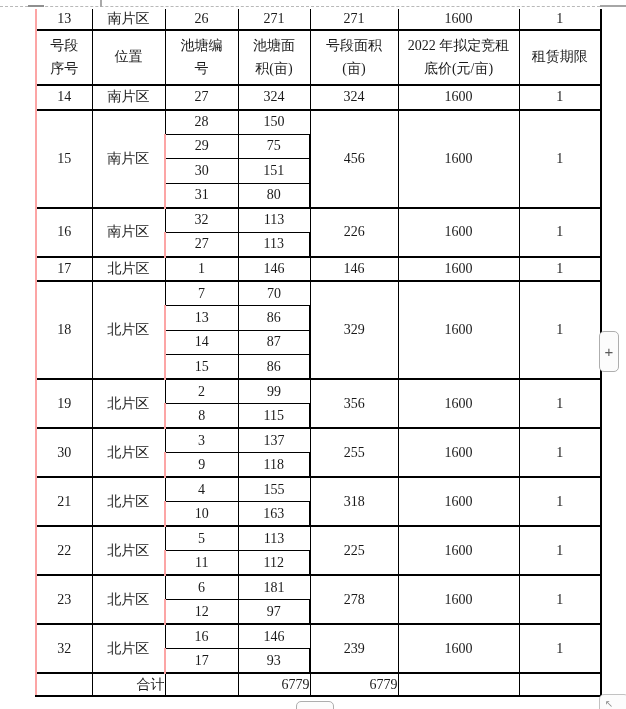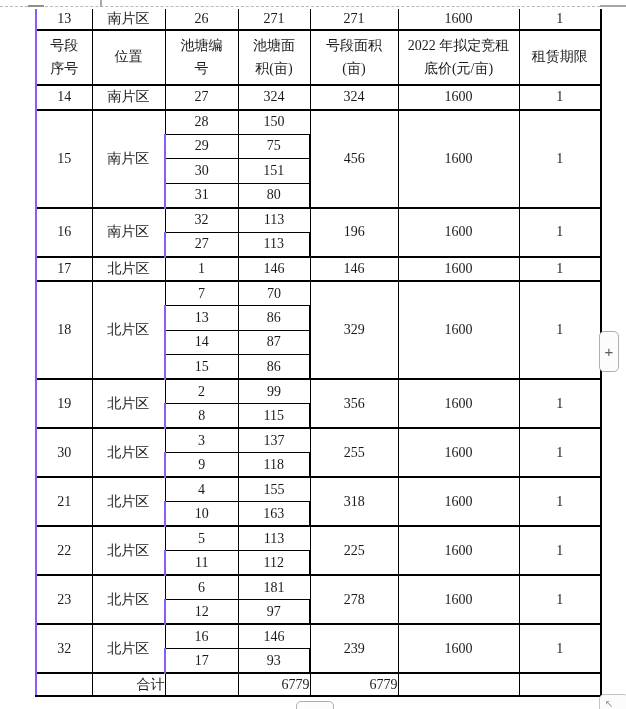"13" .doc-table td:first-child, .doc-table th:first-child { border-left: 2px solid #8b5cf6 -> 2px solid #fca5a5 }
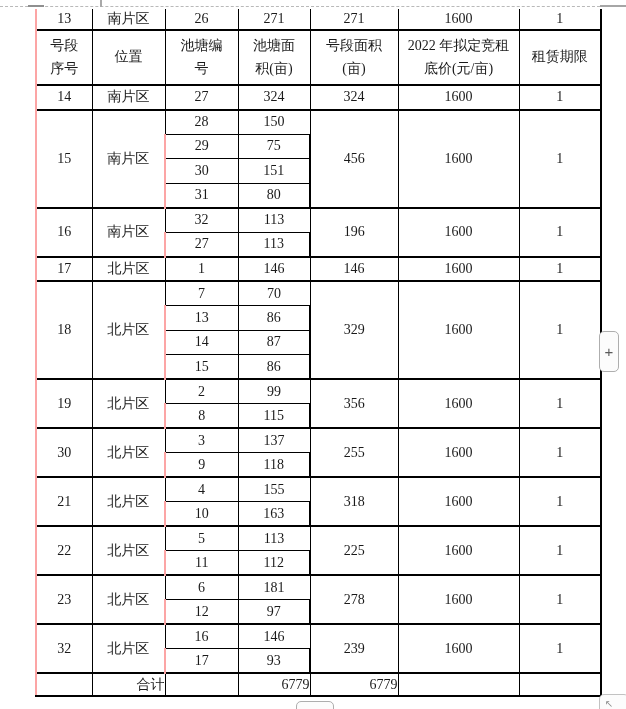"196" td { text: 196 -> 226 }
